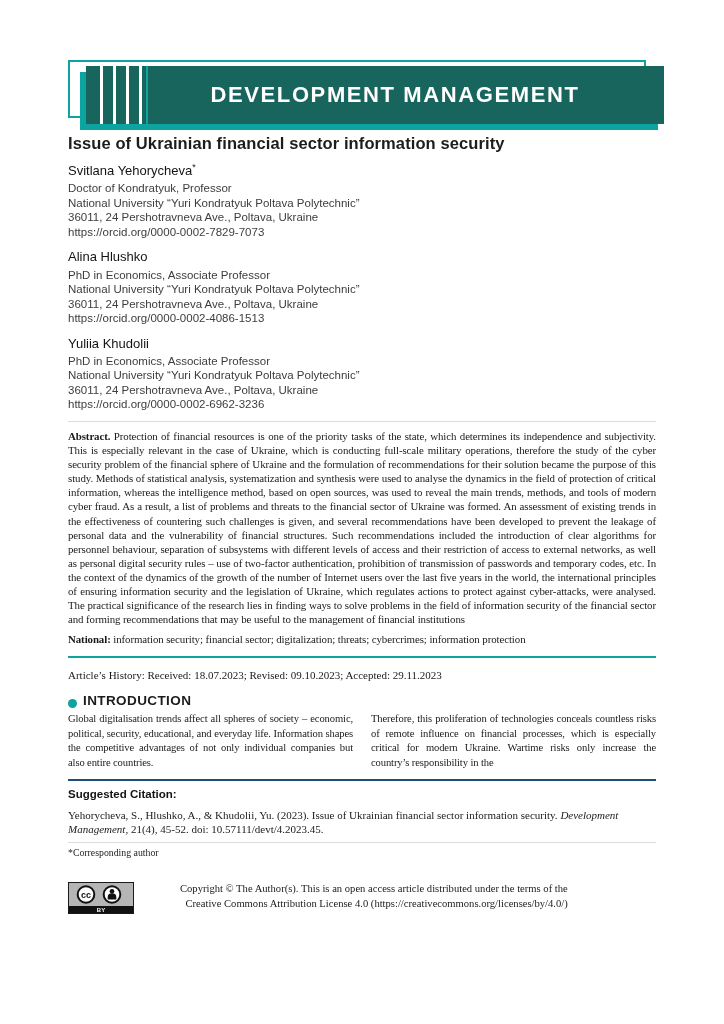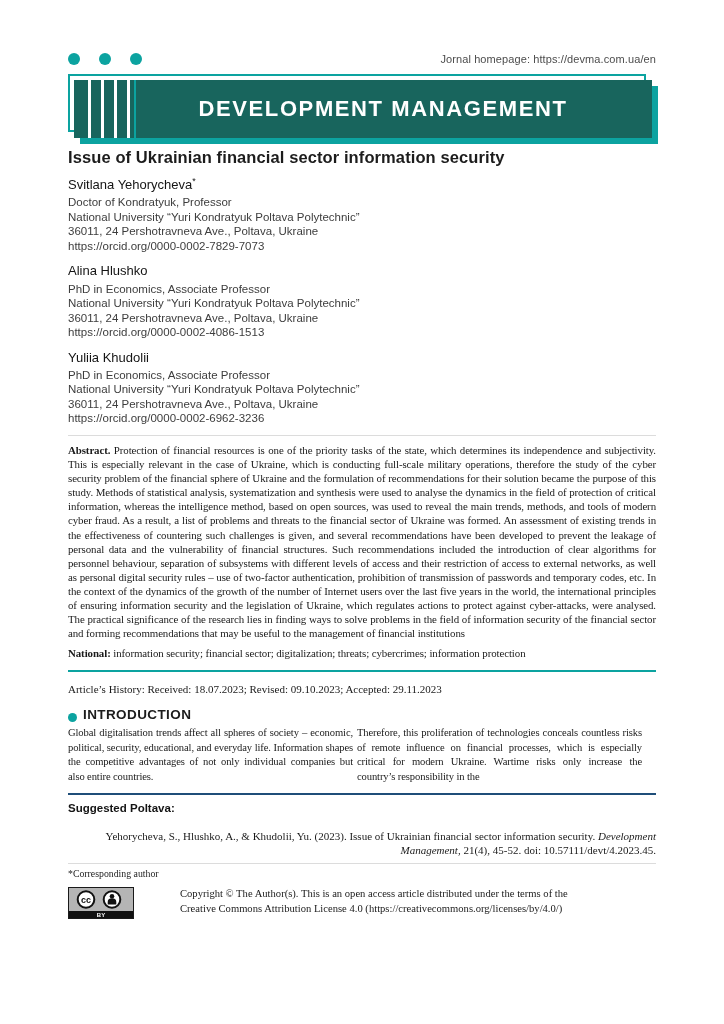"Jornal homepage: https://devma.com.ua/en" div.top-row { html: <div> <div> <span></span> <span></span> <span></span> </div> <div>Jornal homepage: https://devma.com.ua/en</div> </div> -> none }
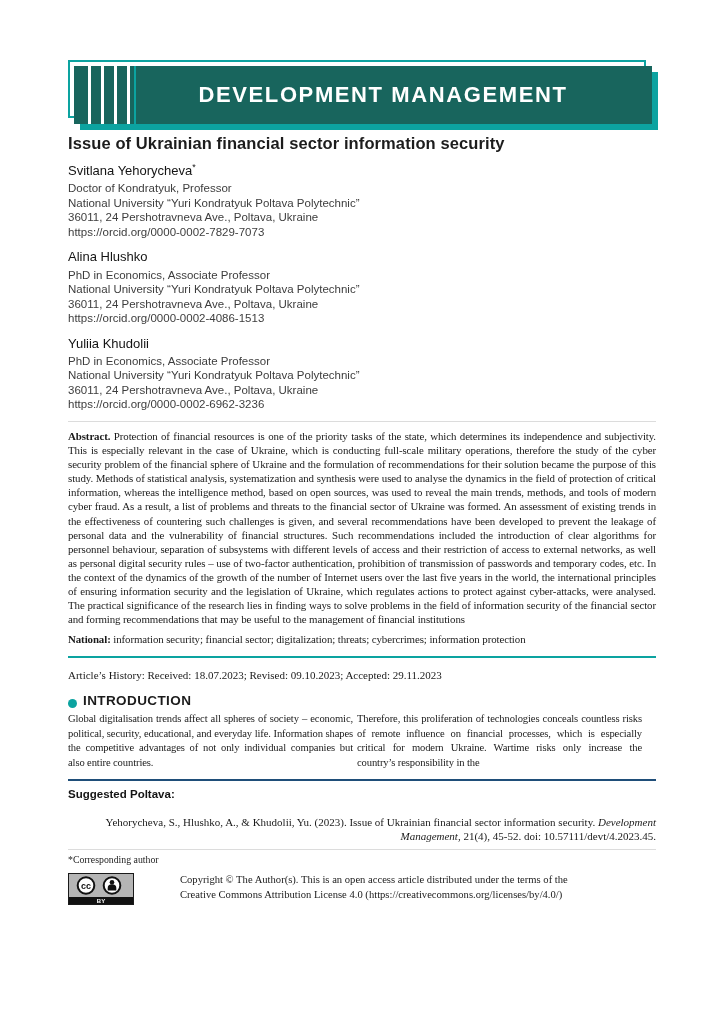"DEVELOPMENT MANAGEMENT" .banner-main { left: 6px -> 18px }
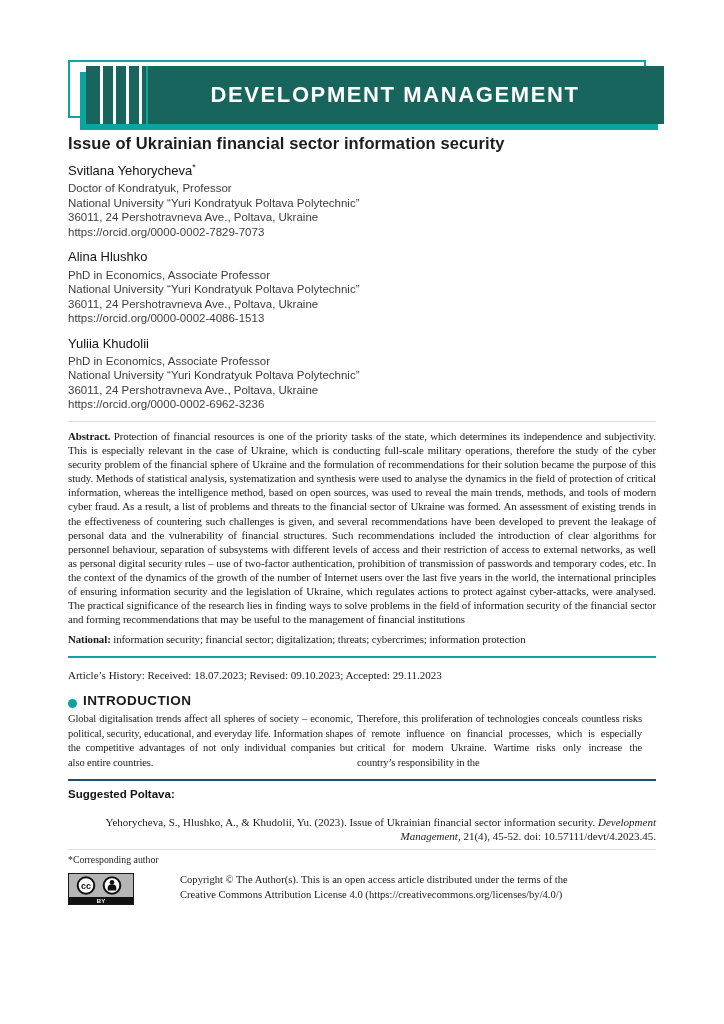"Global digitalisation trends affect all" .columns { gap: 4px -> 18px }
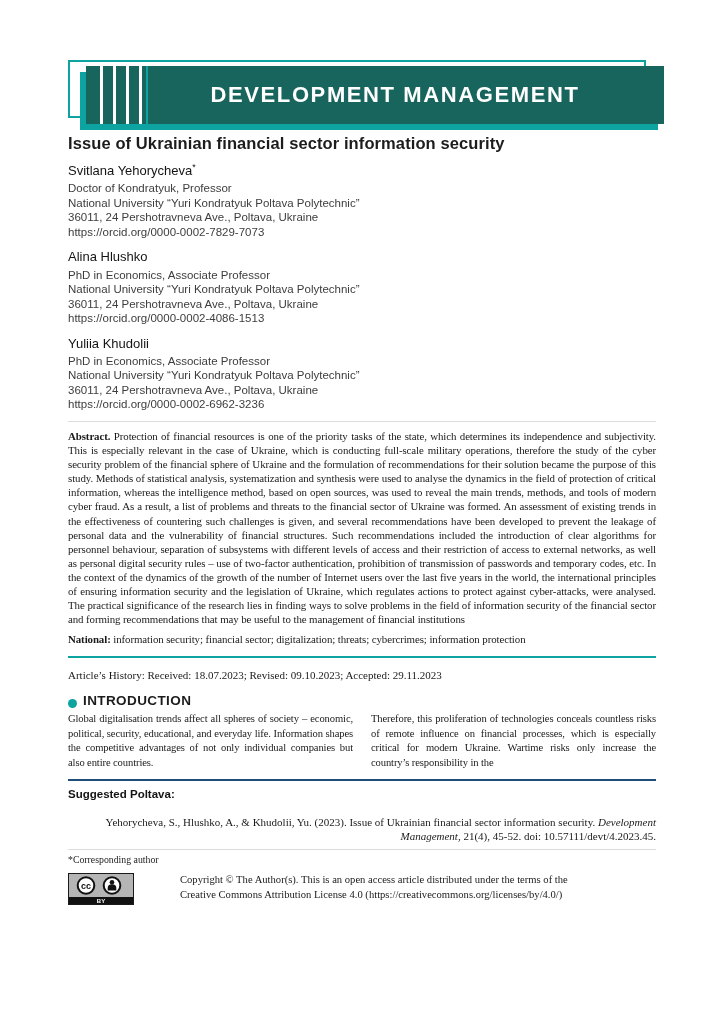"Suggested Poltava:" div.citation-label { text: Poltava -> Citation }
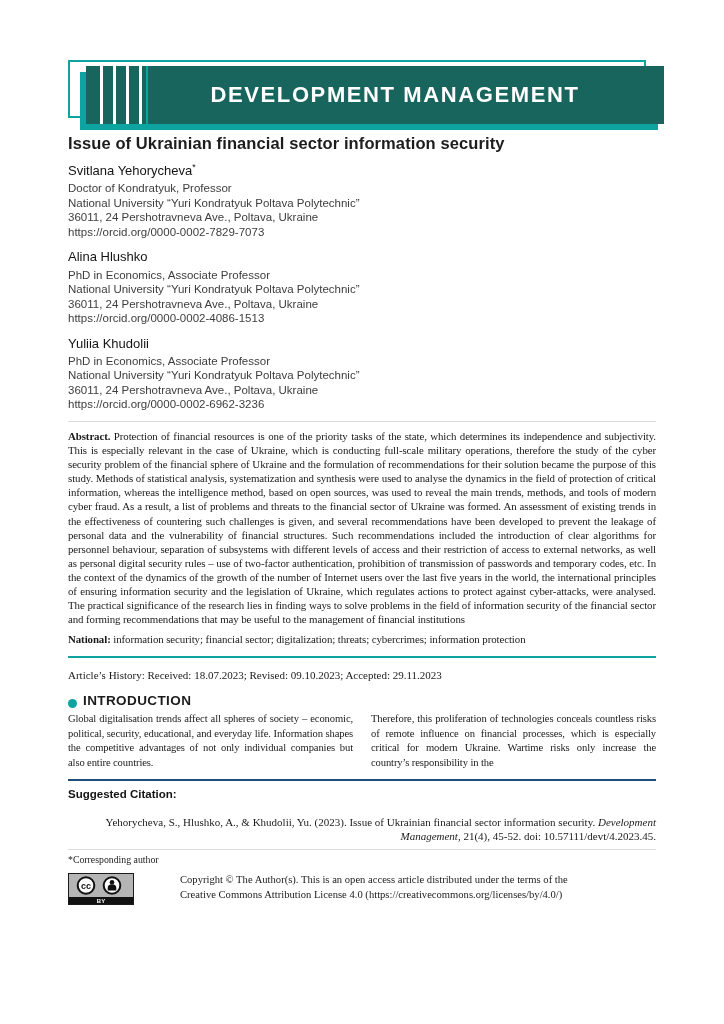"Yehorycheva, S., Hlushko, A., &" .citation { margin-top: 15px -> 8px; text-align: right -> none }
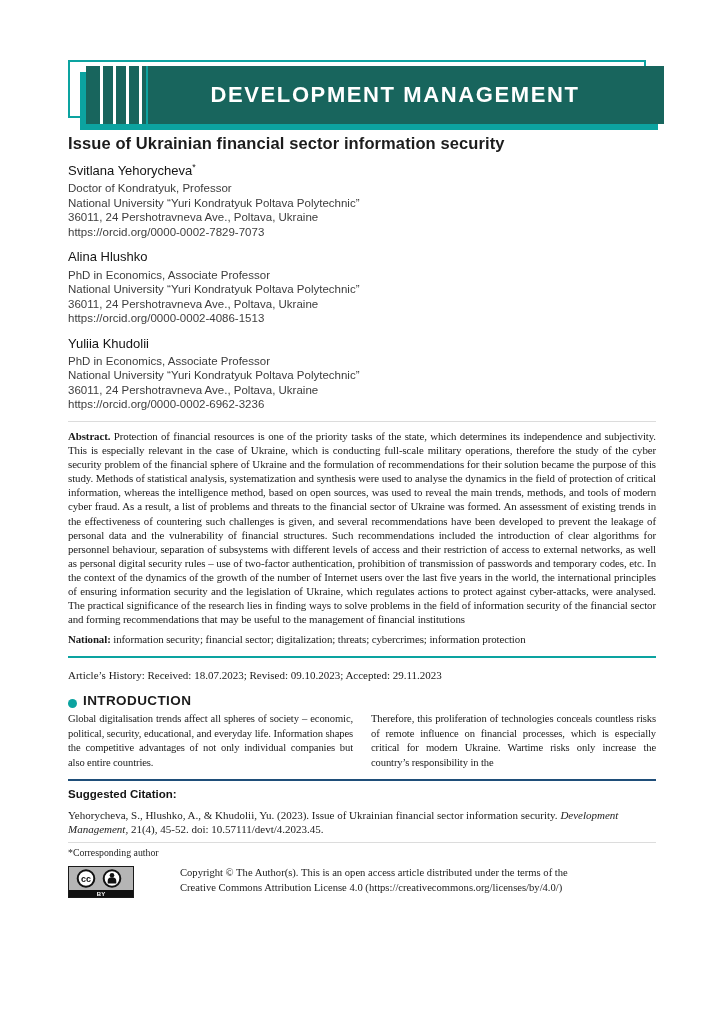"cc" .license-row { margin-top: 8px -> 24px; text-align: none -> right }
